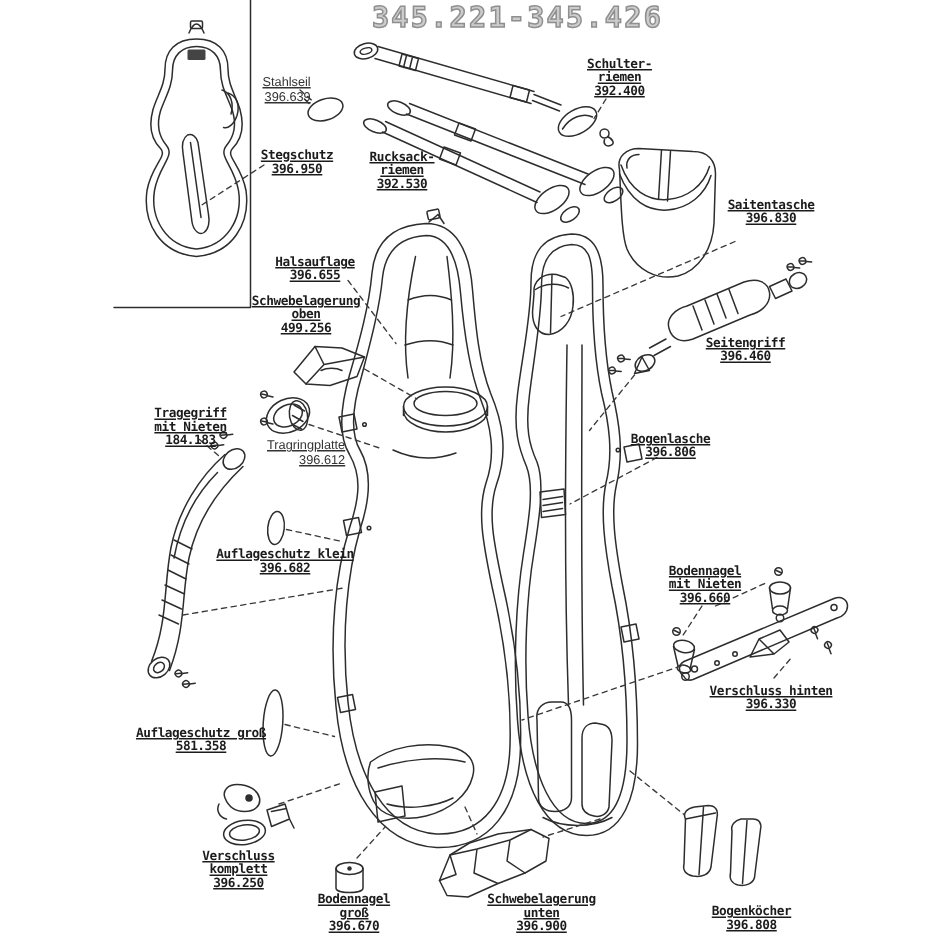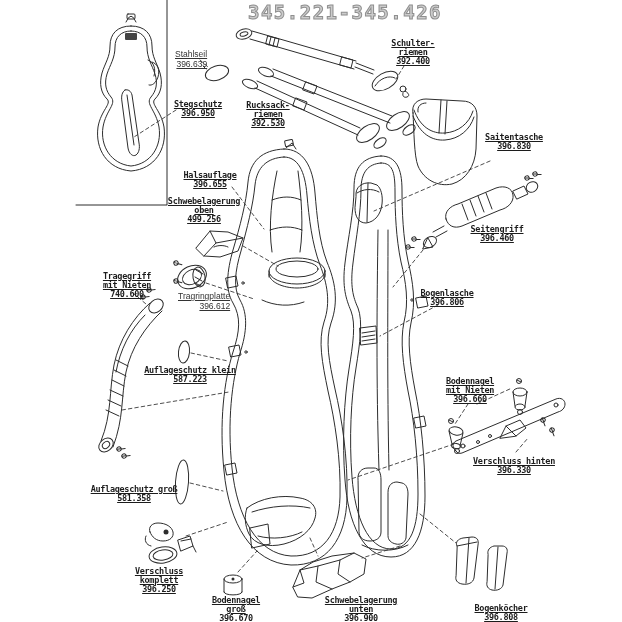"740.600" div { text: 740.600 -> 184.183 }
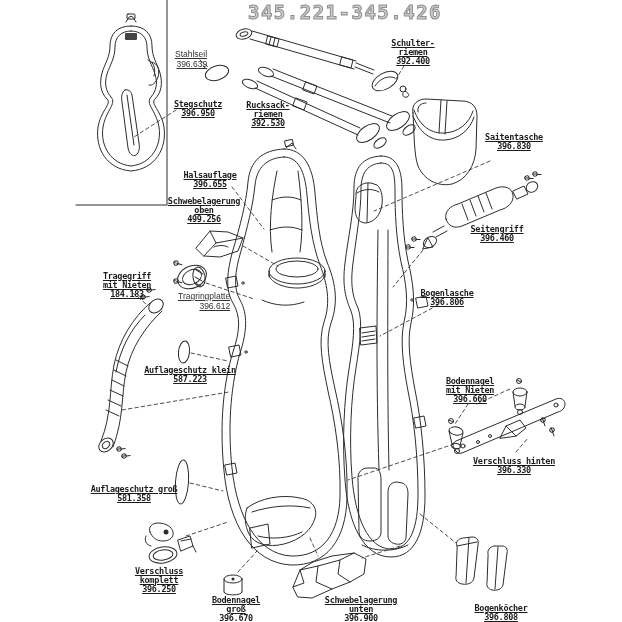"587.223" div { text: 587.223 -> 396.682 }
